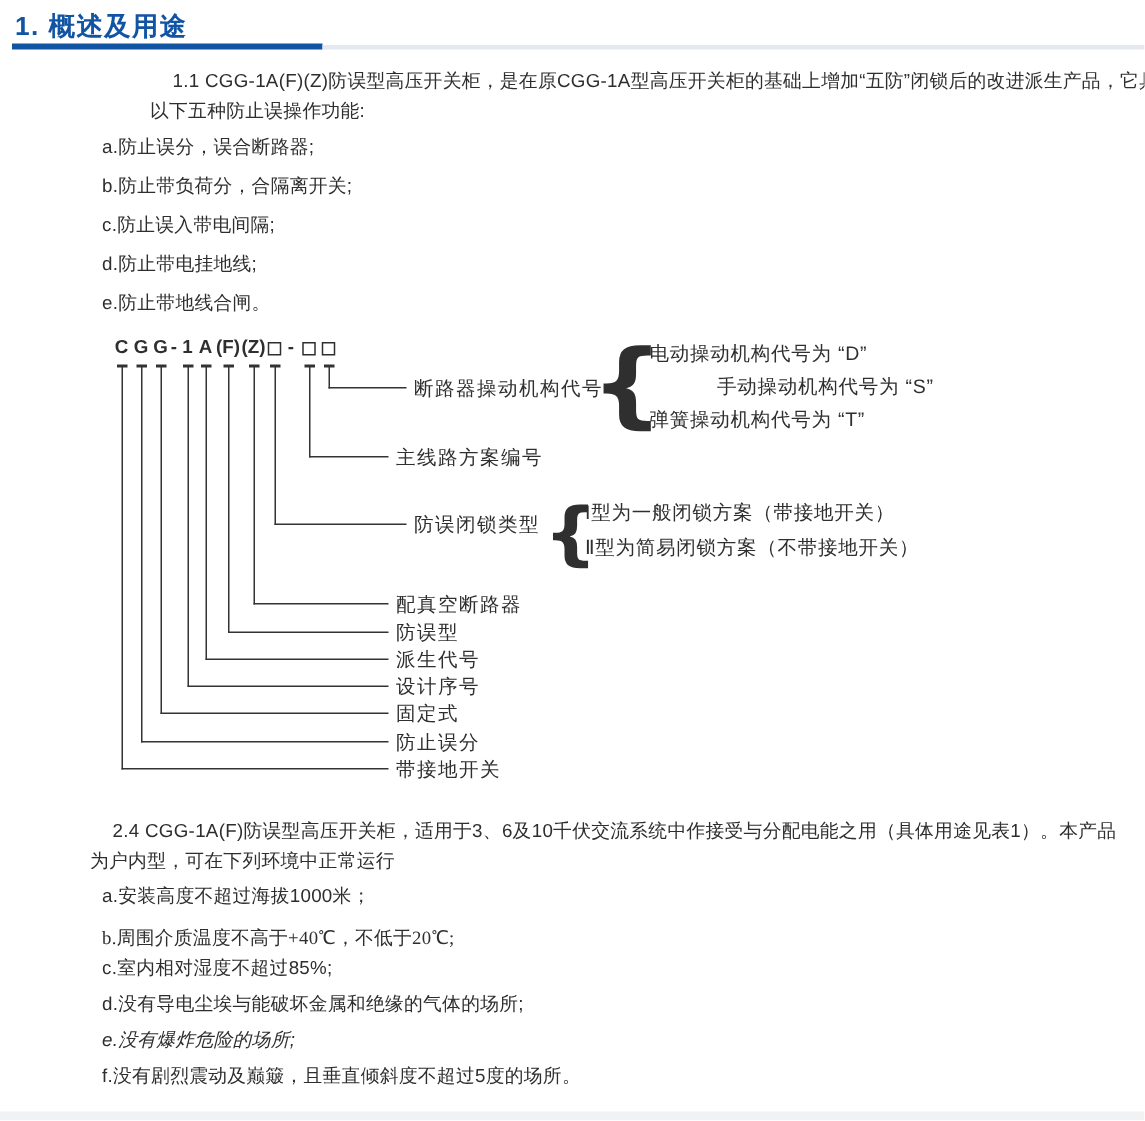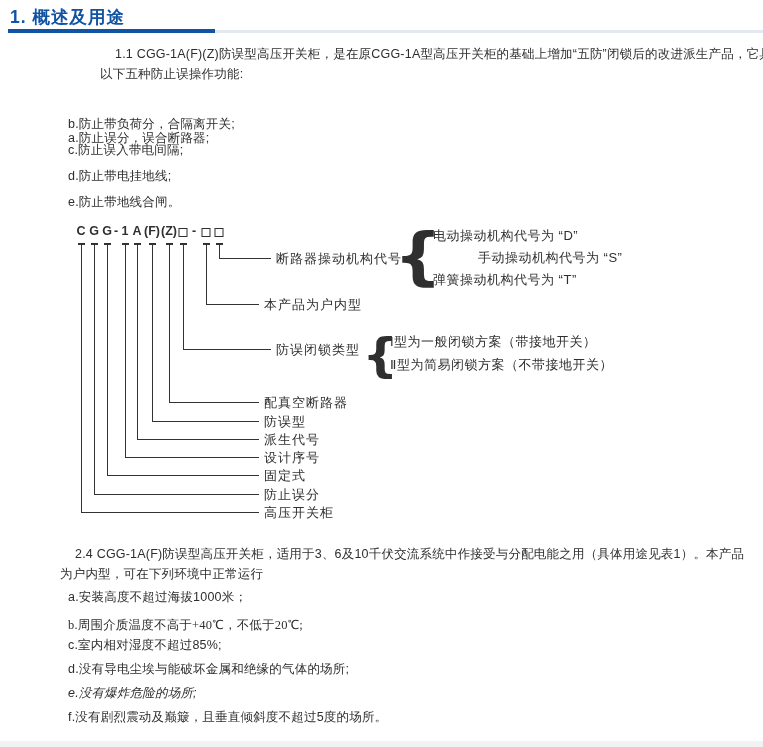"a.防止误分，误合断路器;" div.list-item { margin-top: 40px -> none }
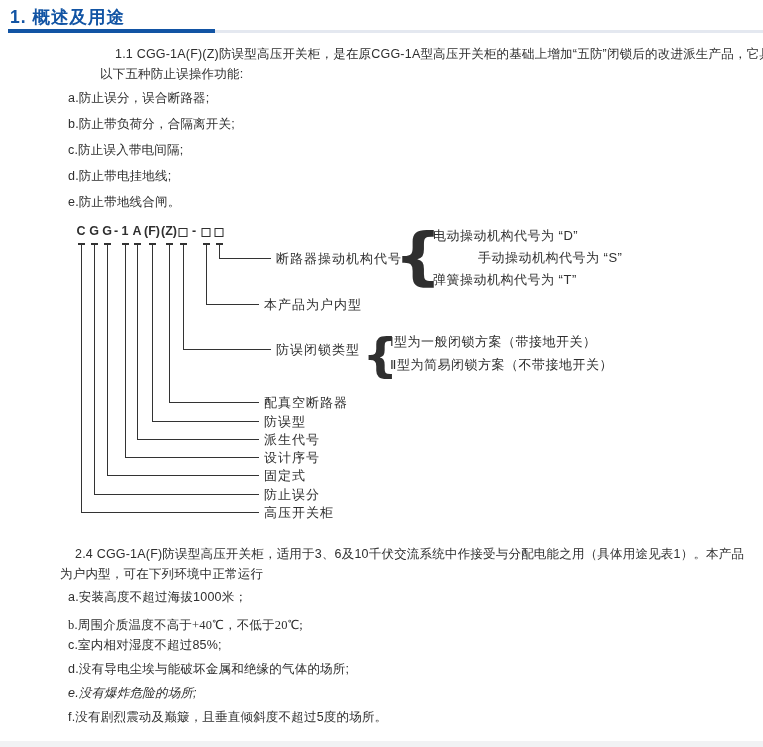"本产品为户内型" div.dlabel { text: 本产品为户内型 -> 主线路方案编号 }
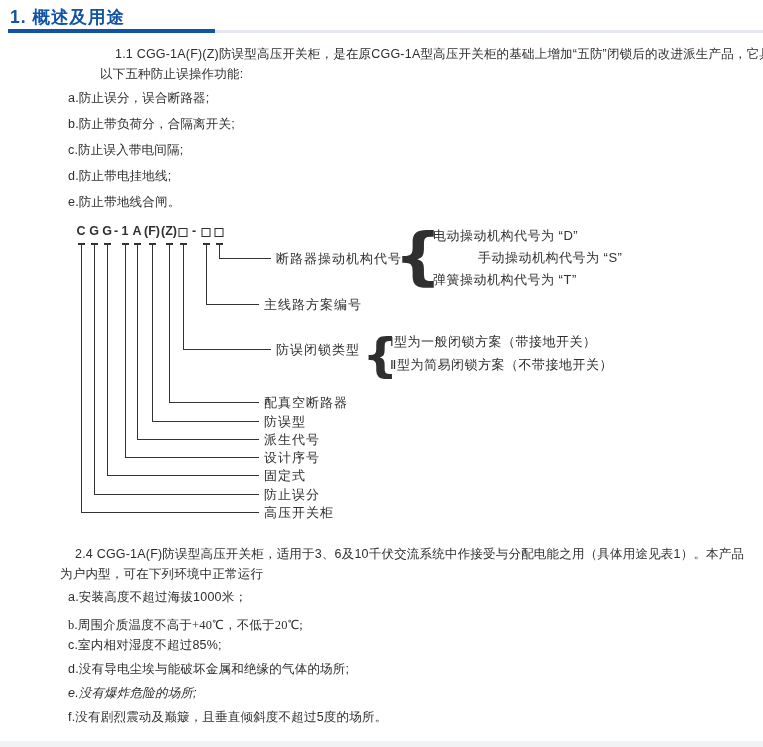"高压开关柜" div.dlabel { text: 高压开关柜 -> 带接地开关 }
